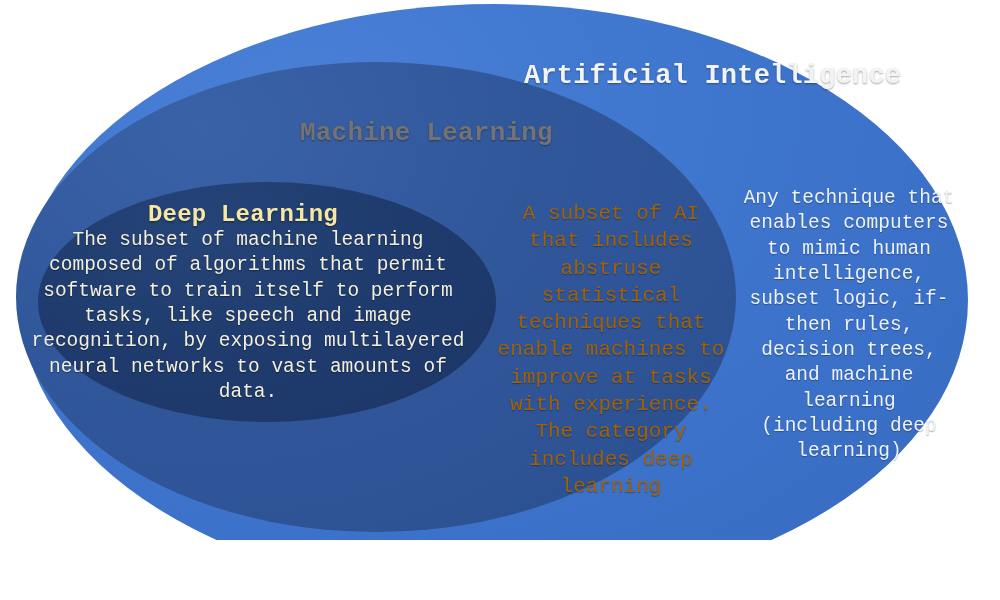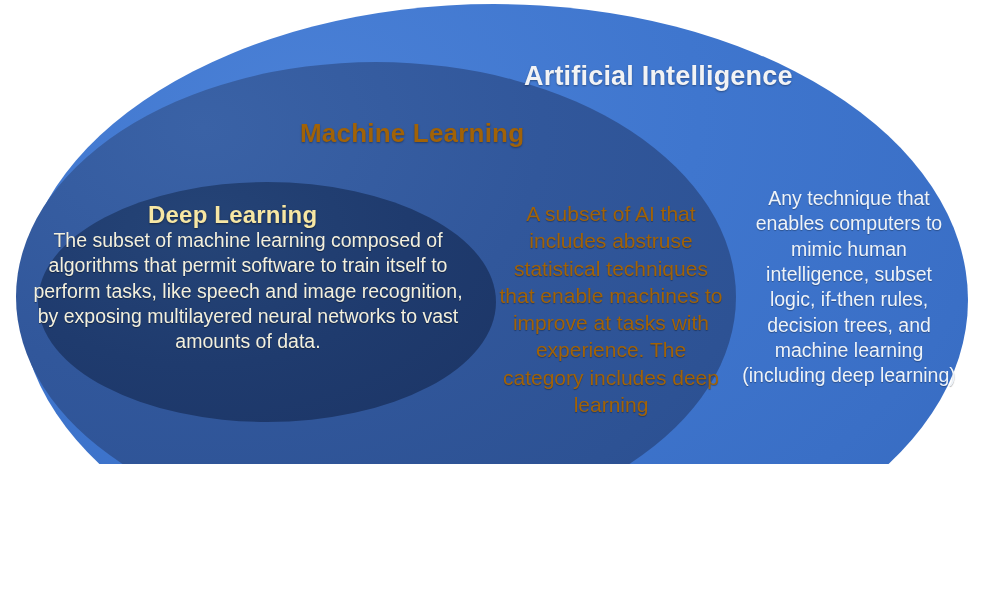"Artificial Intelligence" #stage { font-family: none -> Liberation Mono, monospace; height: 464px -> 540px }
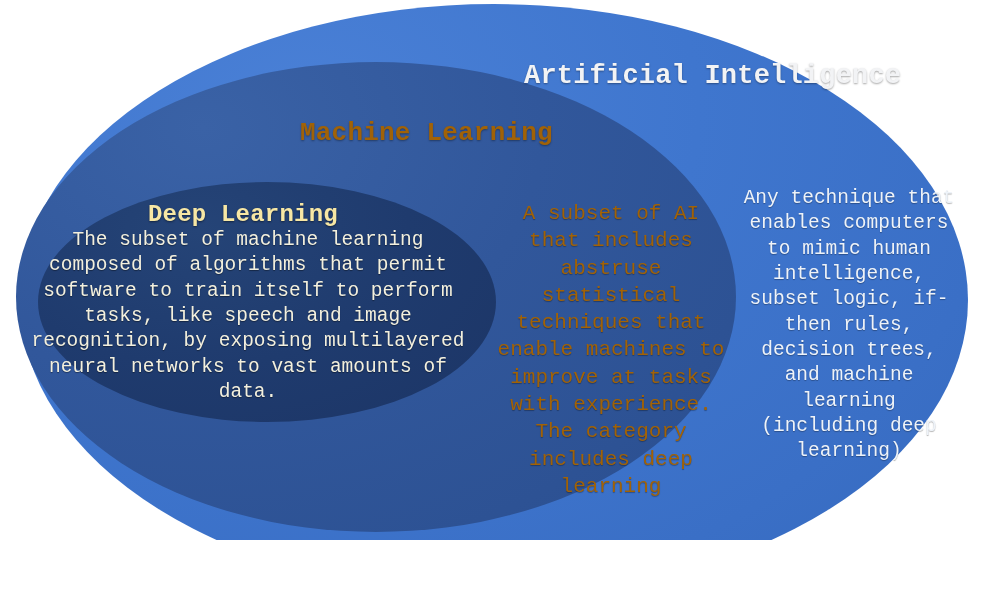"Machine Learning" #ml-heading { color: #a16207 -> #737373 }
